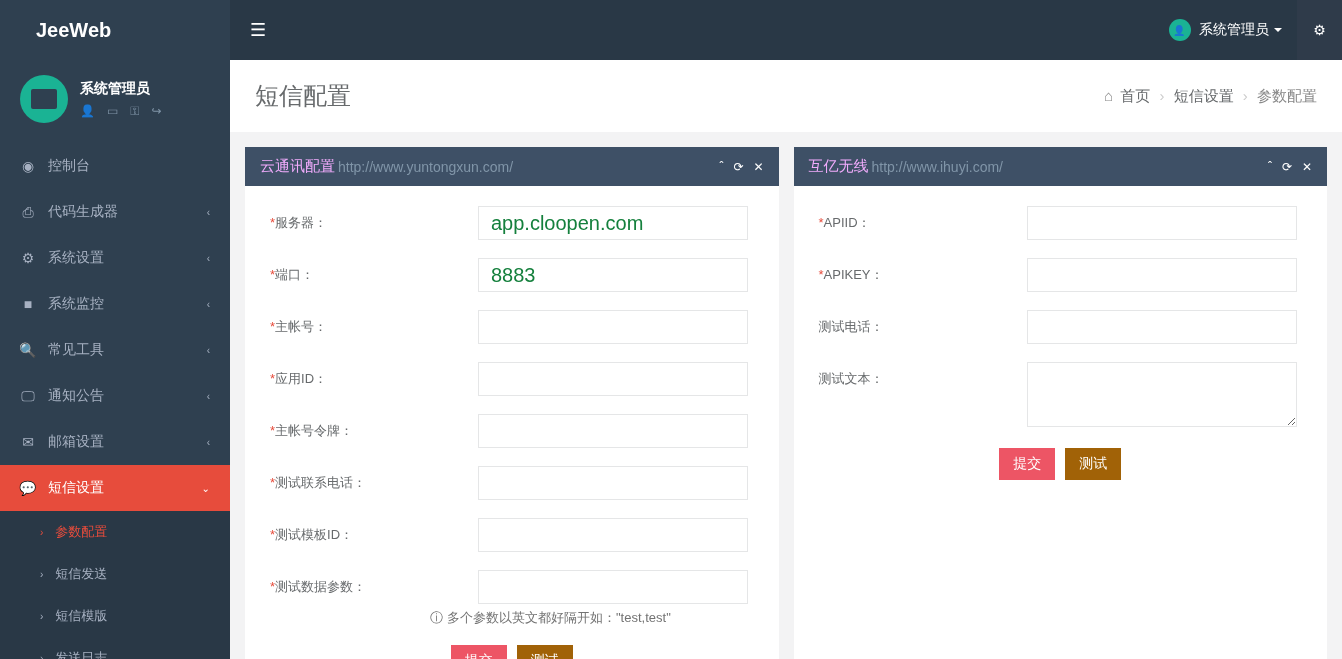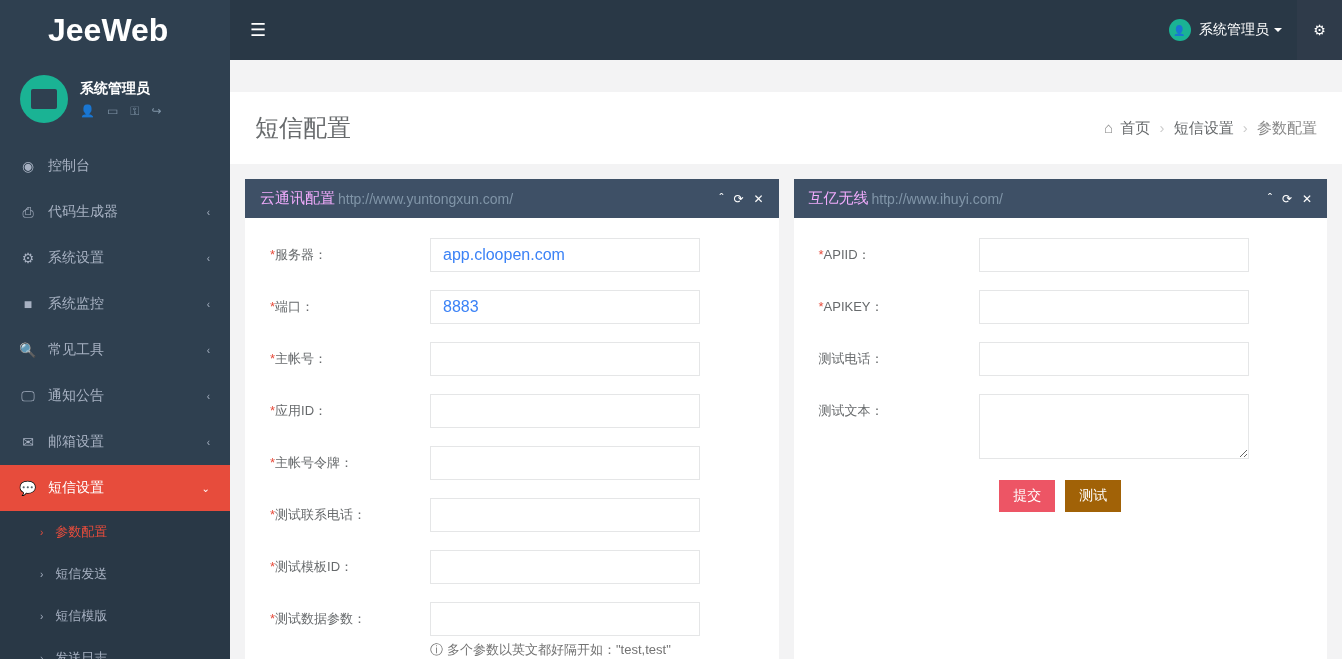"JeeWeb" .logo { font-size: 32px -> 20px; padding-left: 48px -> 36px }
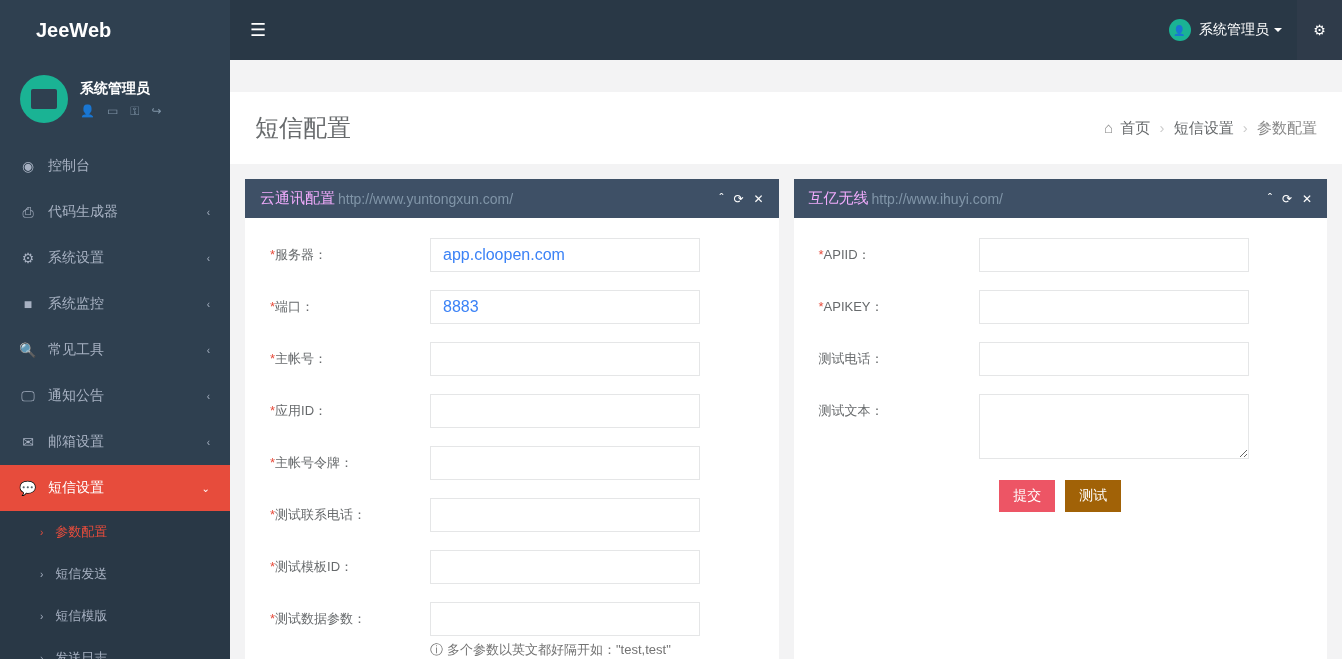"短信配置" .content-header { margin-top: 32px -> none }
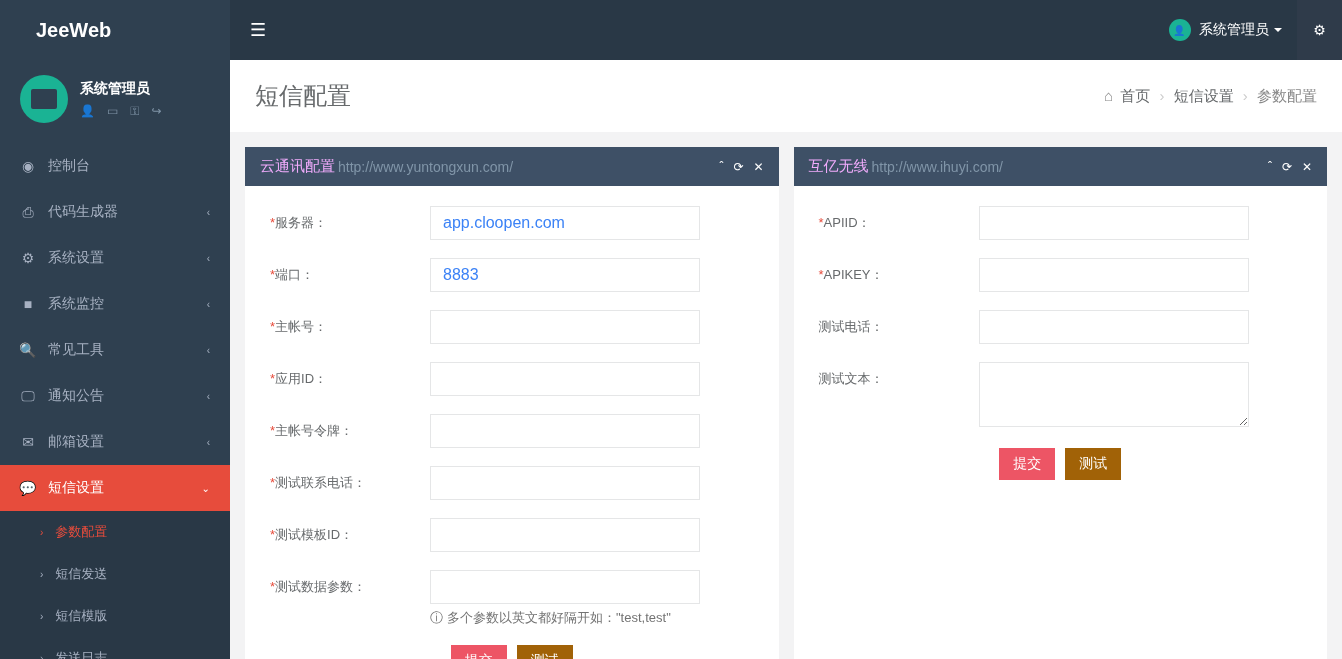"app.cloopen.com" .form-control { color: #3b82f6 -> #15803d; font-size: 16px -> 20px; margin-left: none -> 48px }
